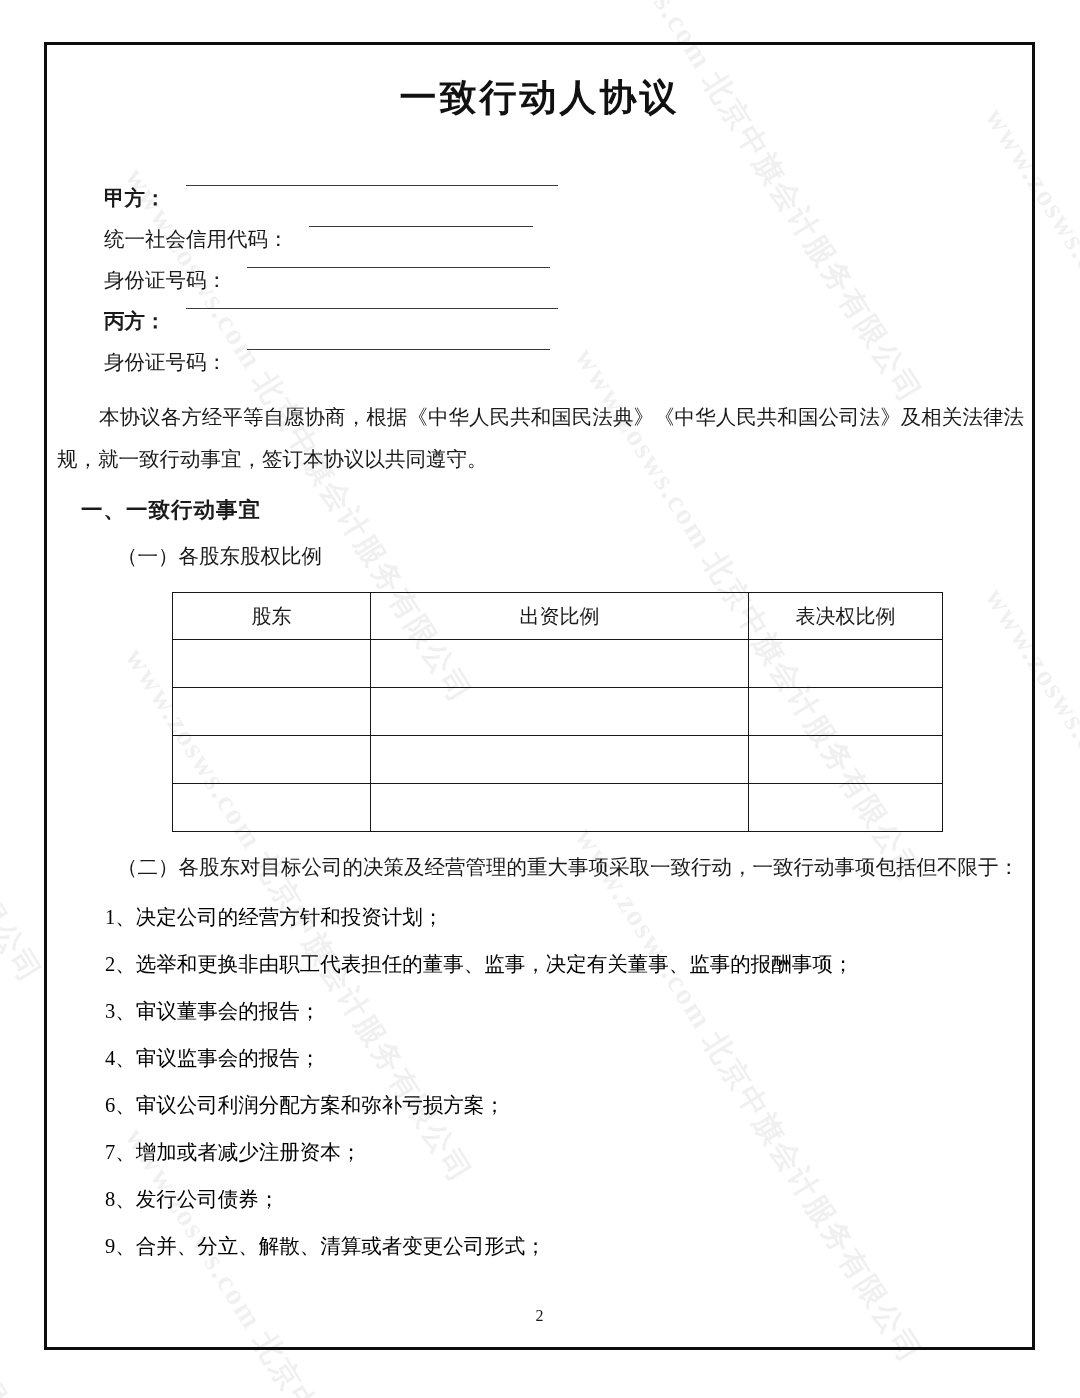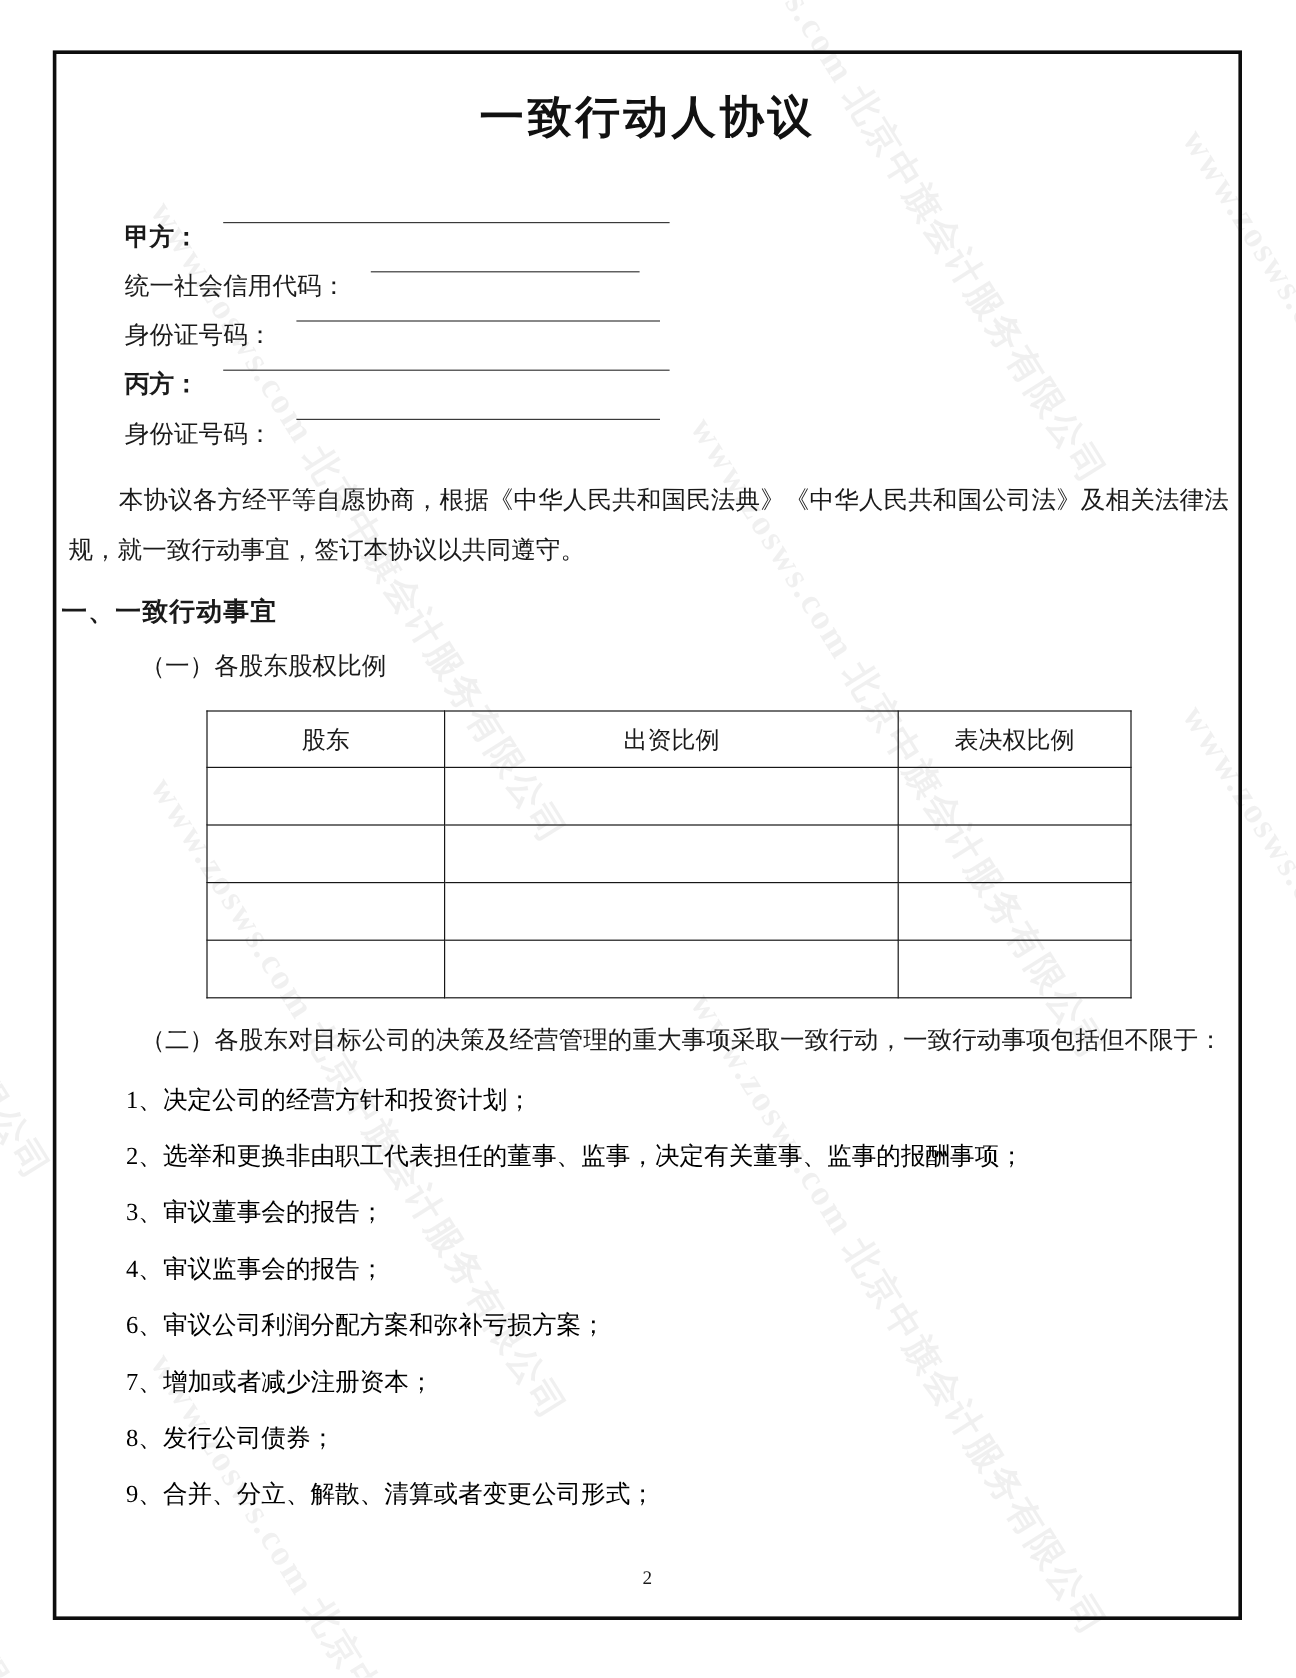"一、一致行动事宜" #section-heading { padding-left: 4px -> 34px }
